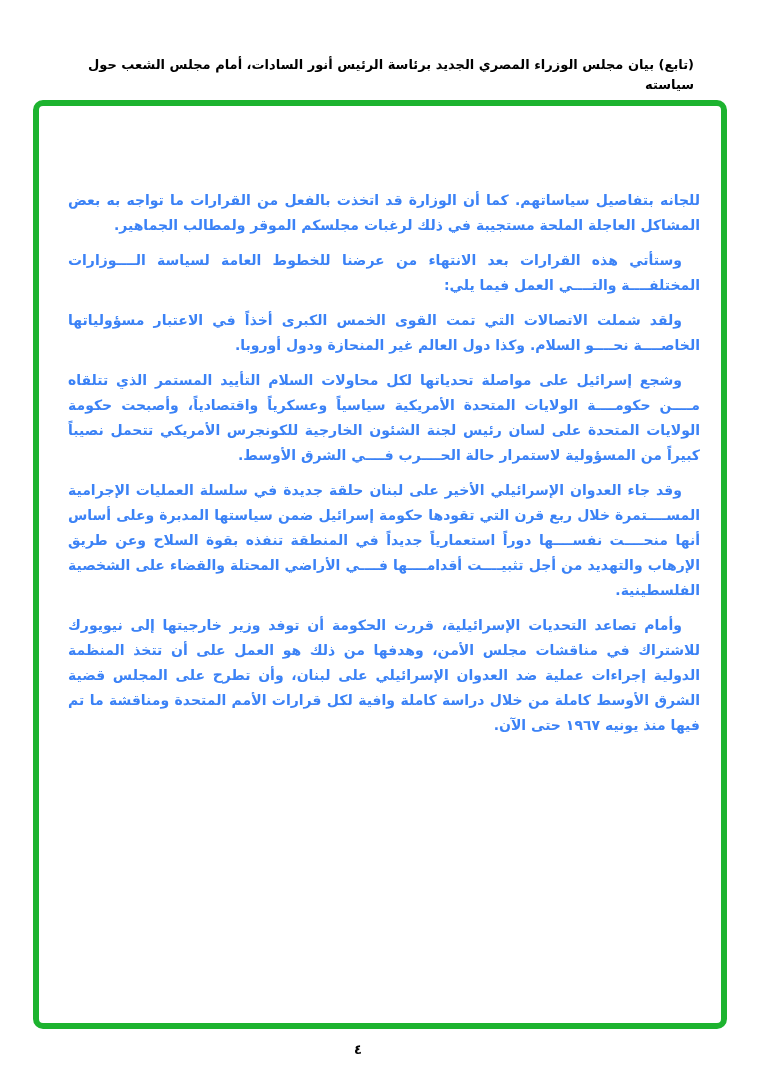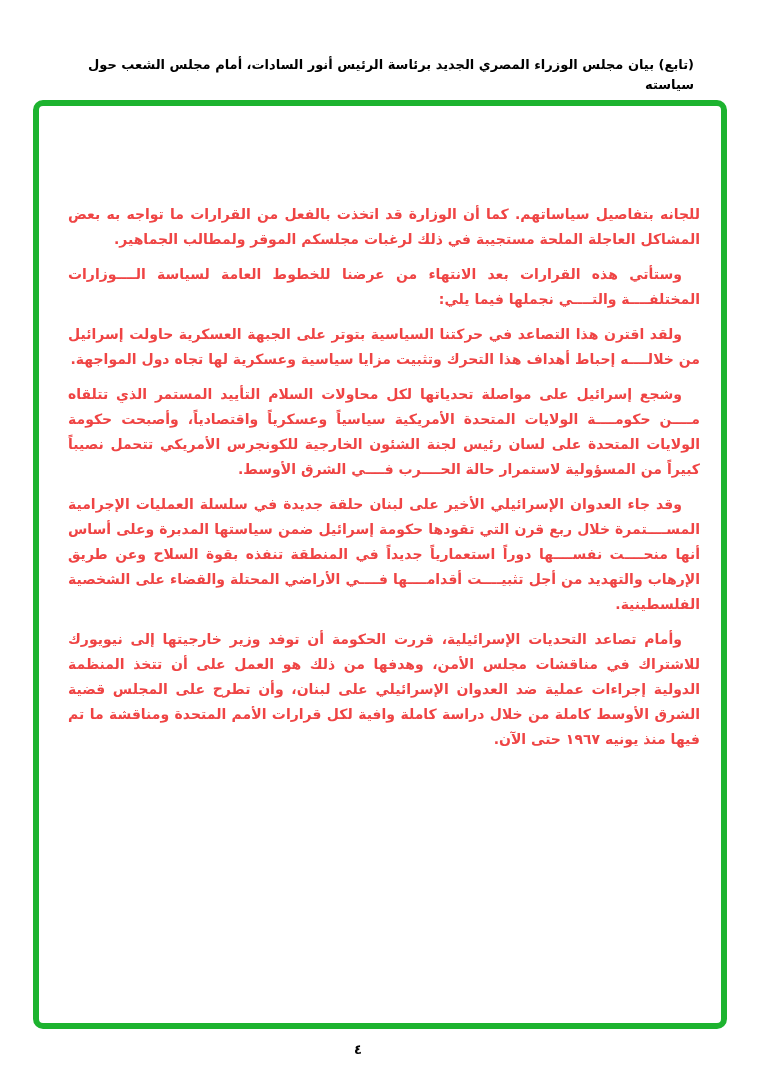"للجانه بتفاصيل سياساتهم. كما أن" .doc-body { color: #ef4444 -> #3b82f6; top: 96px -> 82px }
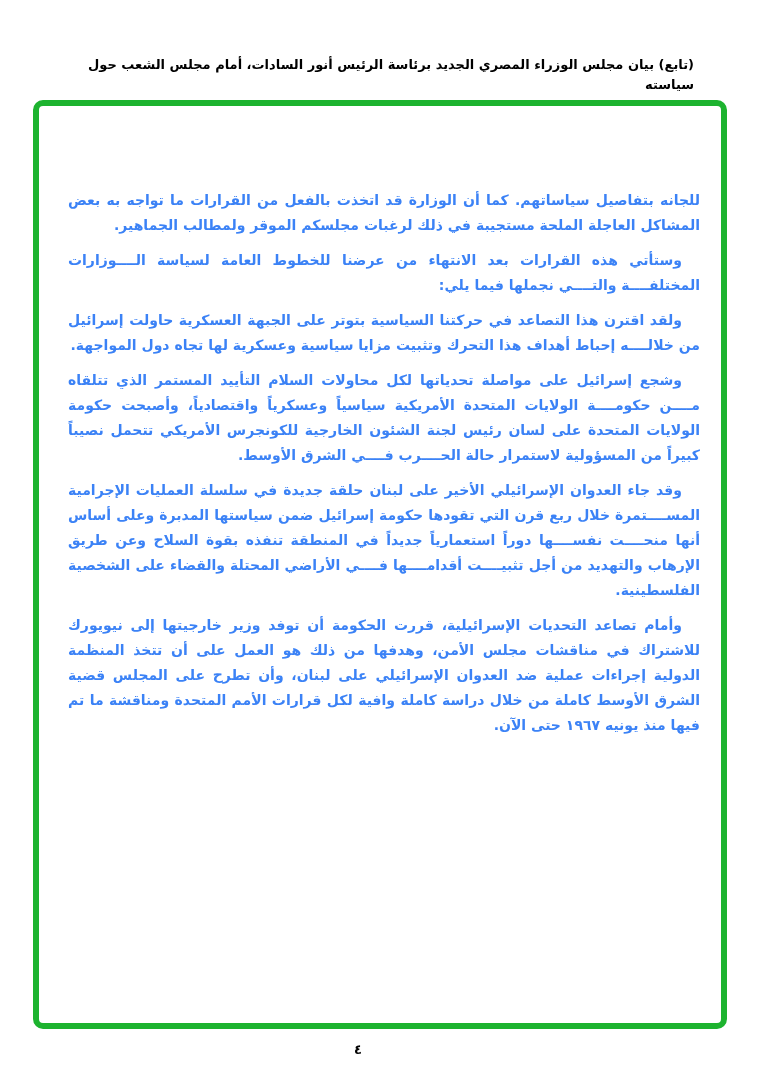"وستأتي هذه القرارات بعد الانتهاء" p.para { text: نجملها -> العمل }
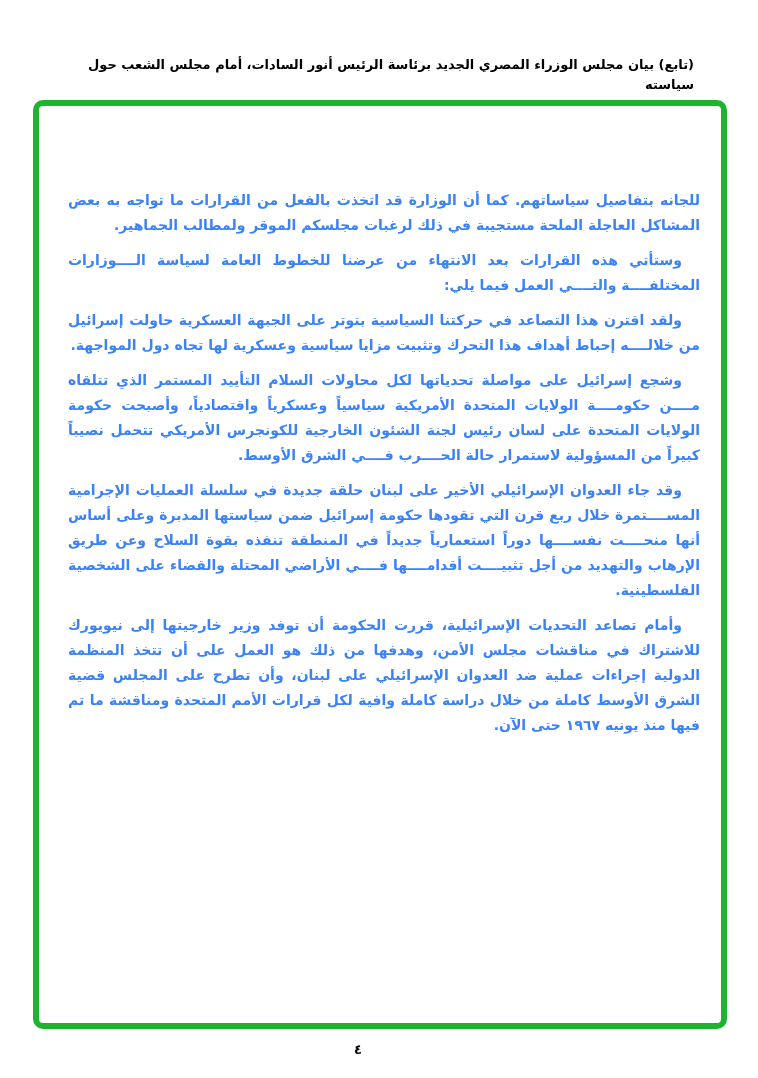"ولقد شملت الاتصالات التي تمت" p.para { html: none -> <p>ولقد شملت الاتصالات التي تمت القوى الخمس الكبرى أخذاً في الاعتبار مسؤولياتها الخاصــــة نحــــو السلام. وكذا دول العالم غير المنحازة ودول أوروبا.</p> }
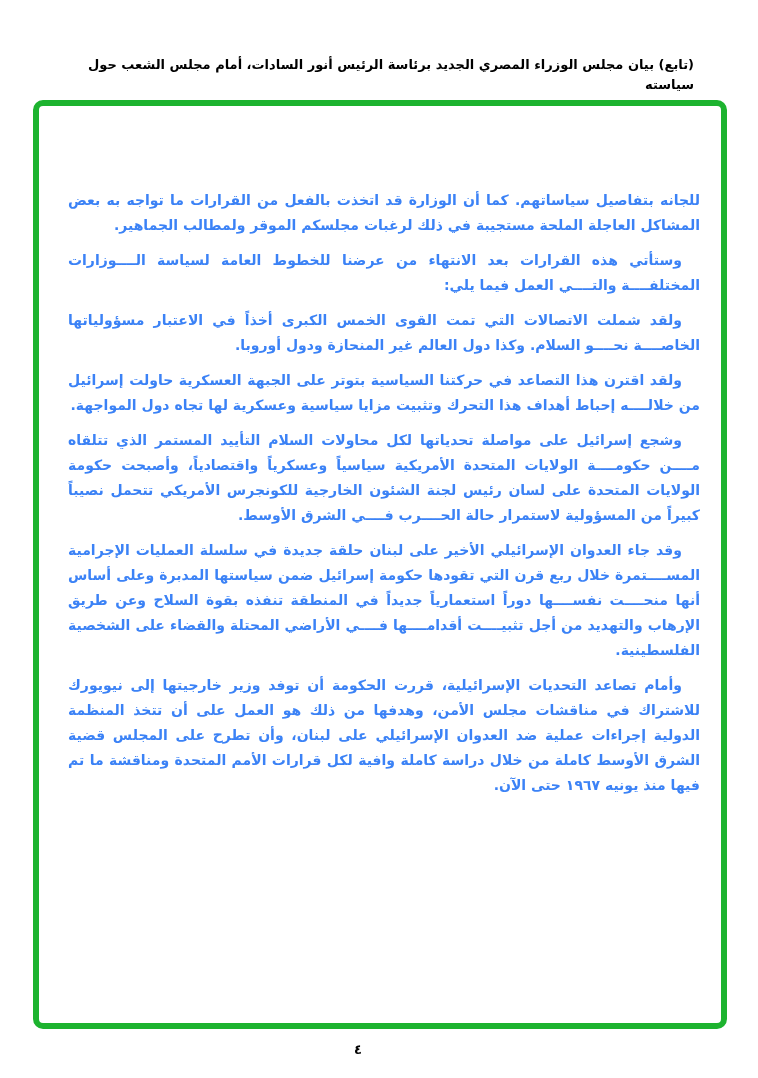"ولقد اقترن هذا التصاعد في" p.para { html: <p>ولقد اقترن هذا التصاعد في حركتنا السياسية بتوتر على الجبهة العسكرية حاولت إسرائيل من خلالــــه إحباط أهداف هذا التحرك وتثبيت مزايا سياسية وعسكرية لها تجاه دول المواجهة.</p> -> none }
